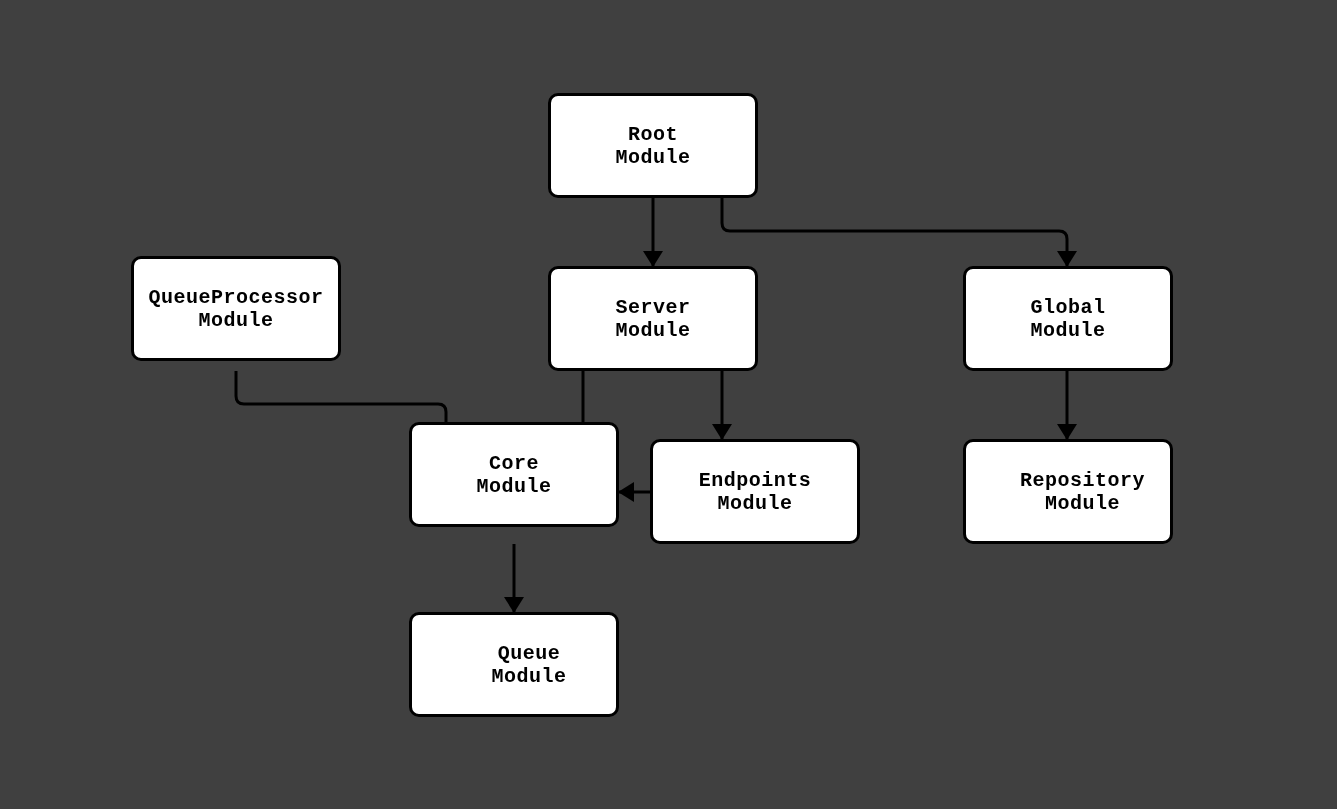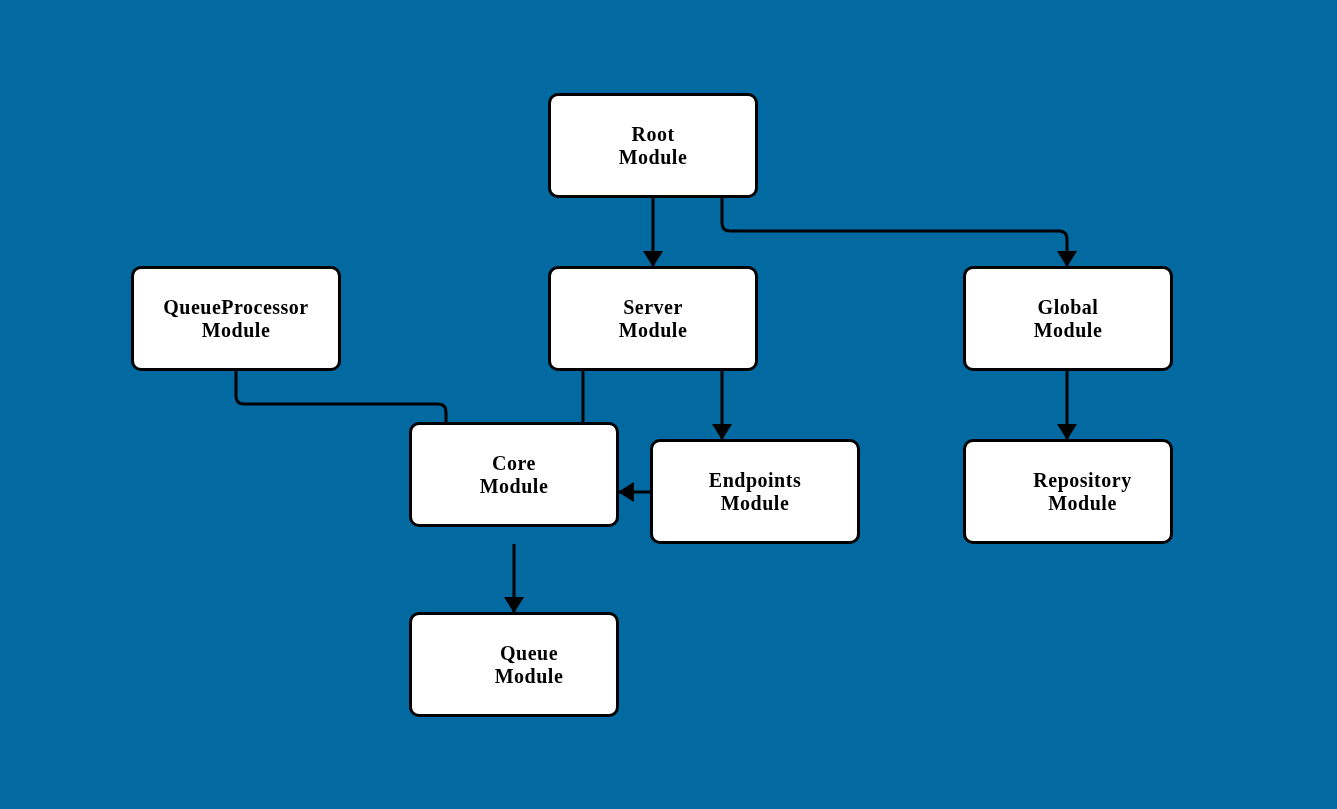"Root" .canvas { background: #0369a1 -> #404040; font-family: Liberation Serif, serif -> Liberation Mono, monospace }
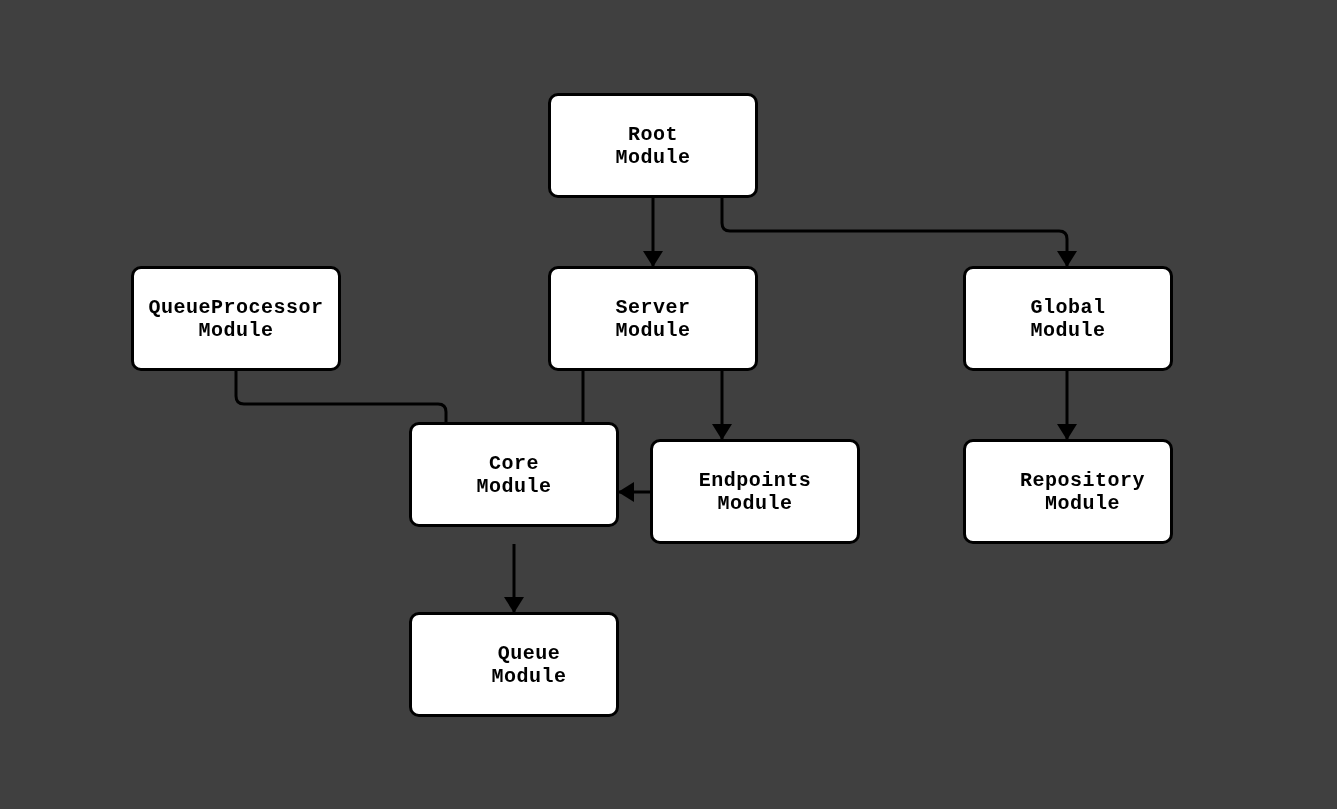"QueueProcessor" div.node { top: 266px -> 256px }
